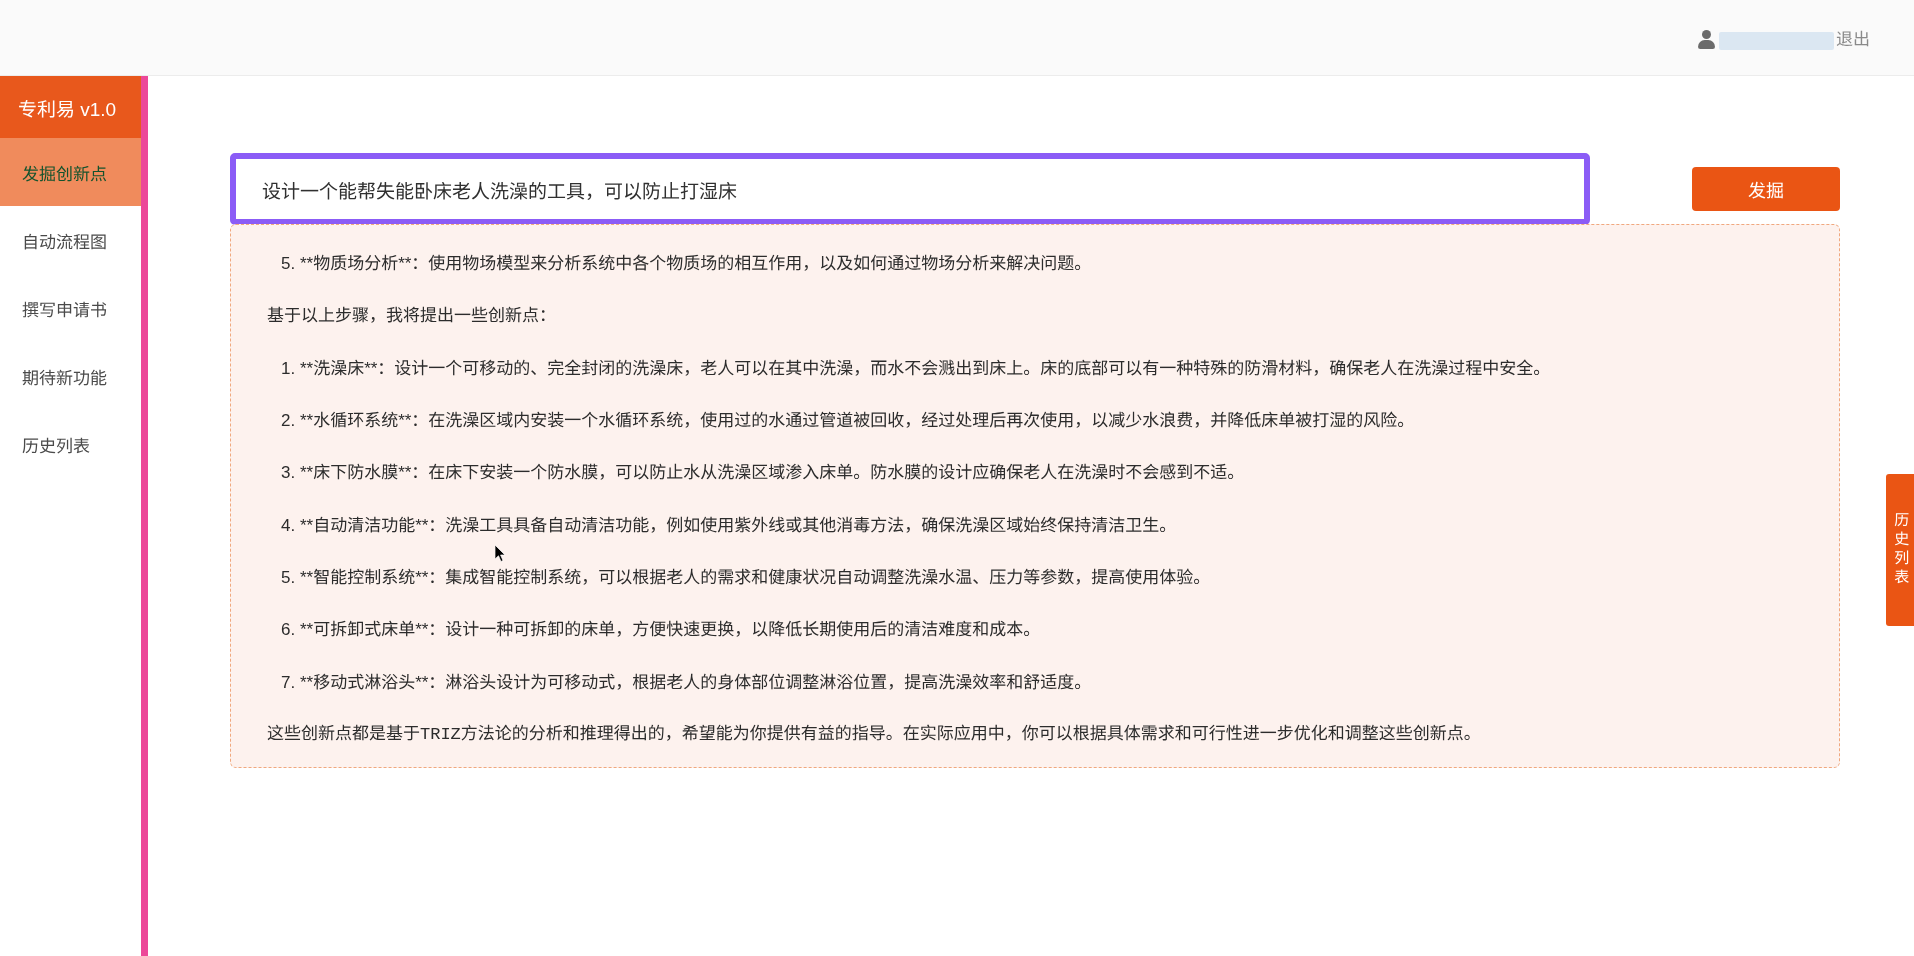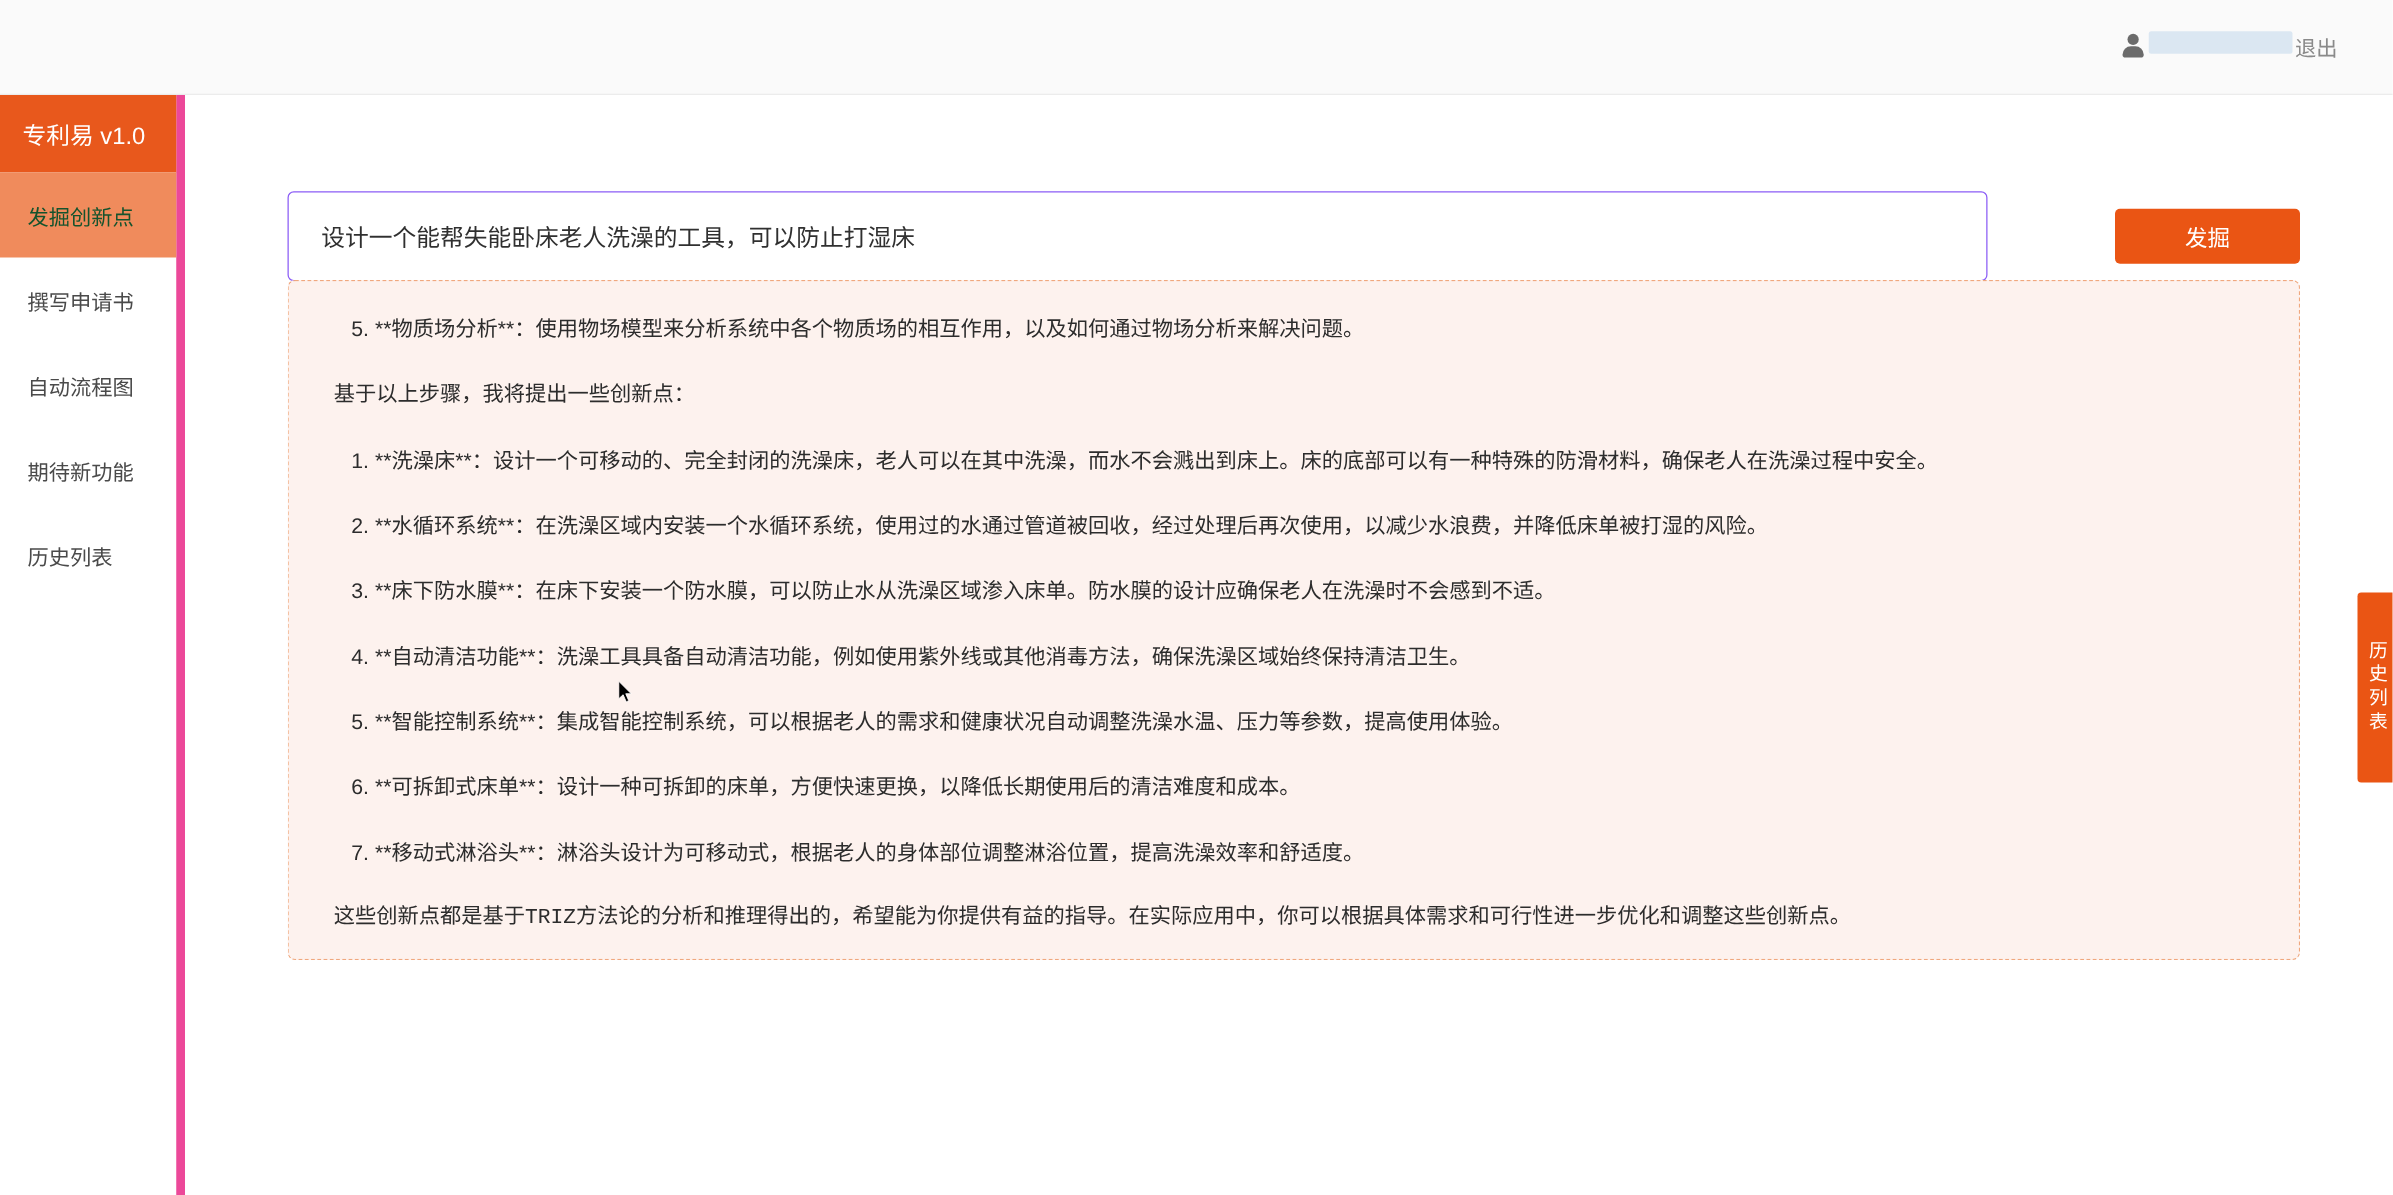"退出" .header-right { align-items: flex-start -> flex-end }
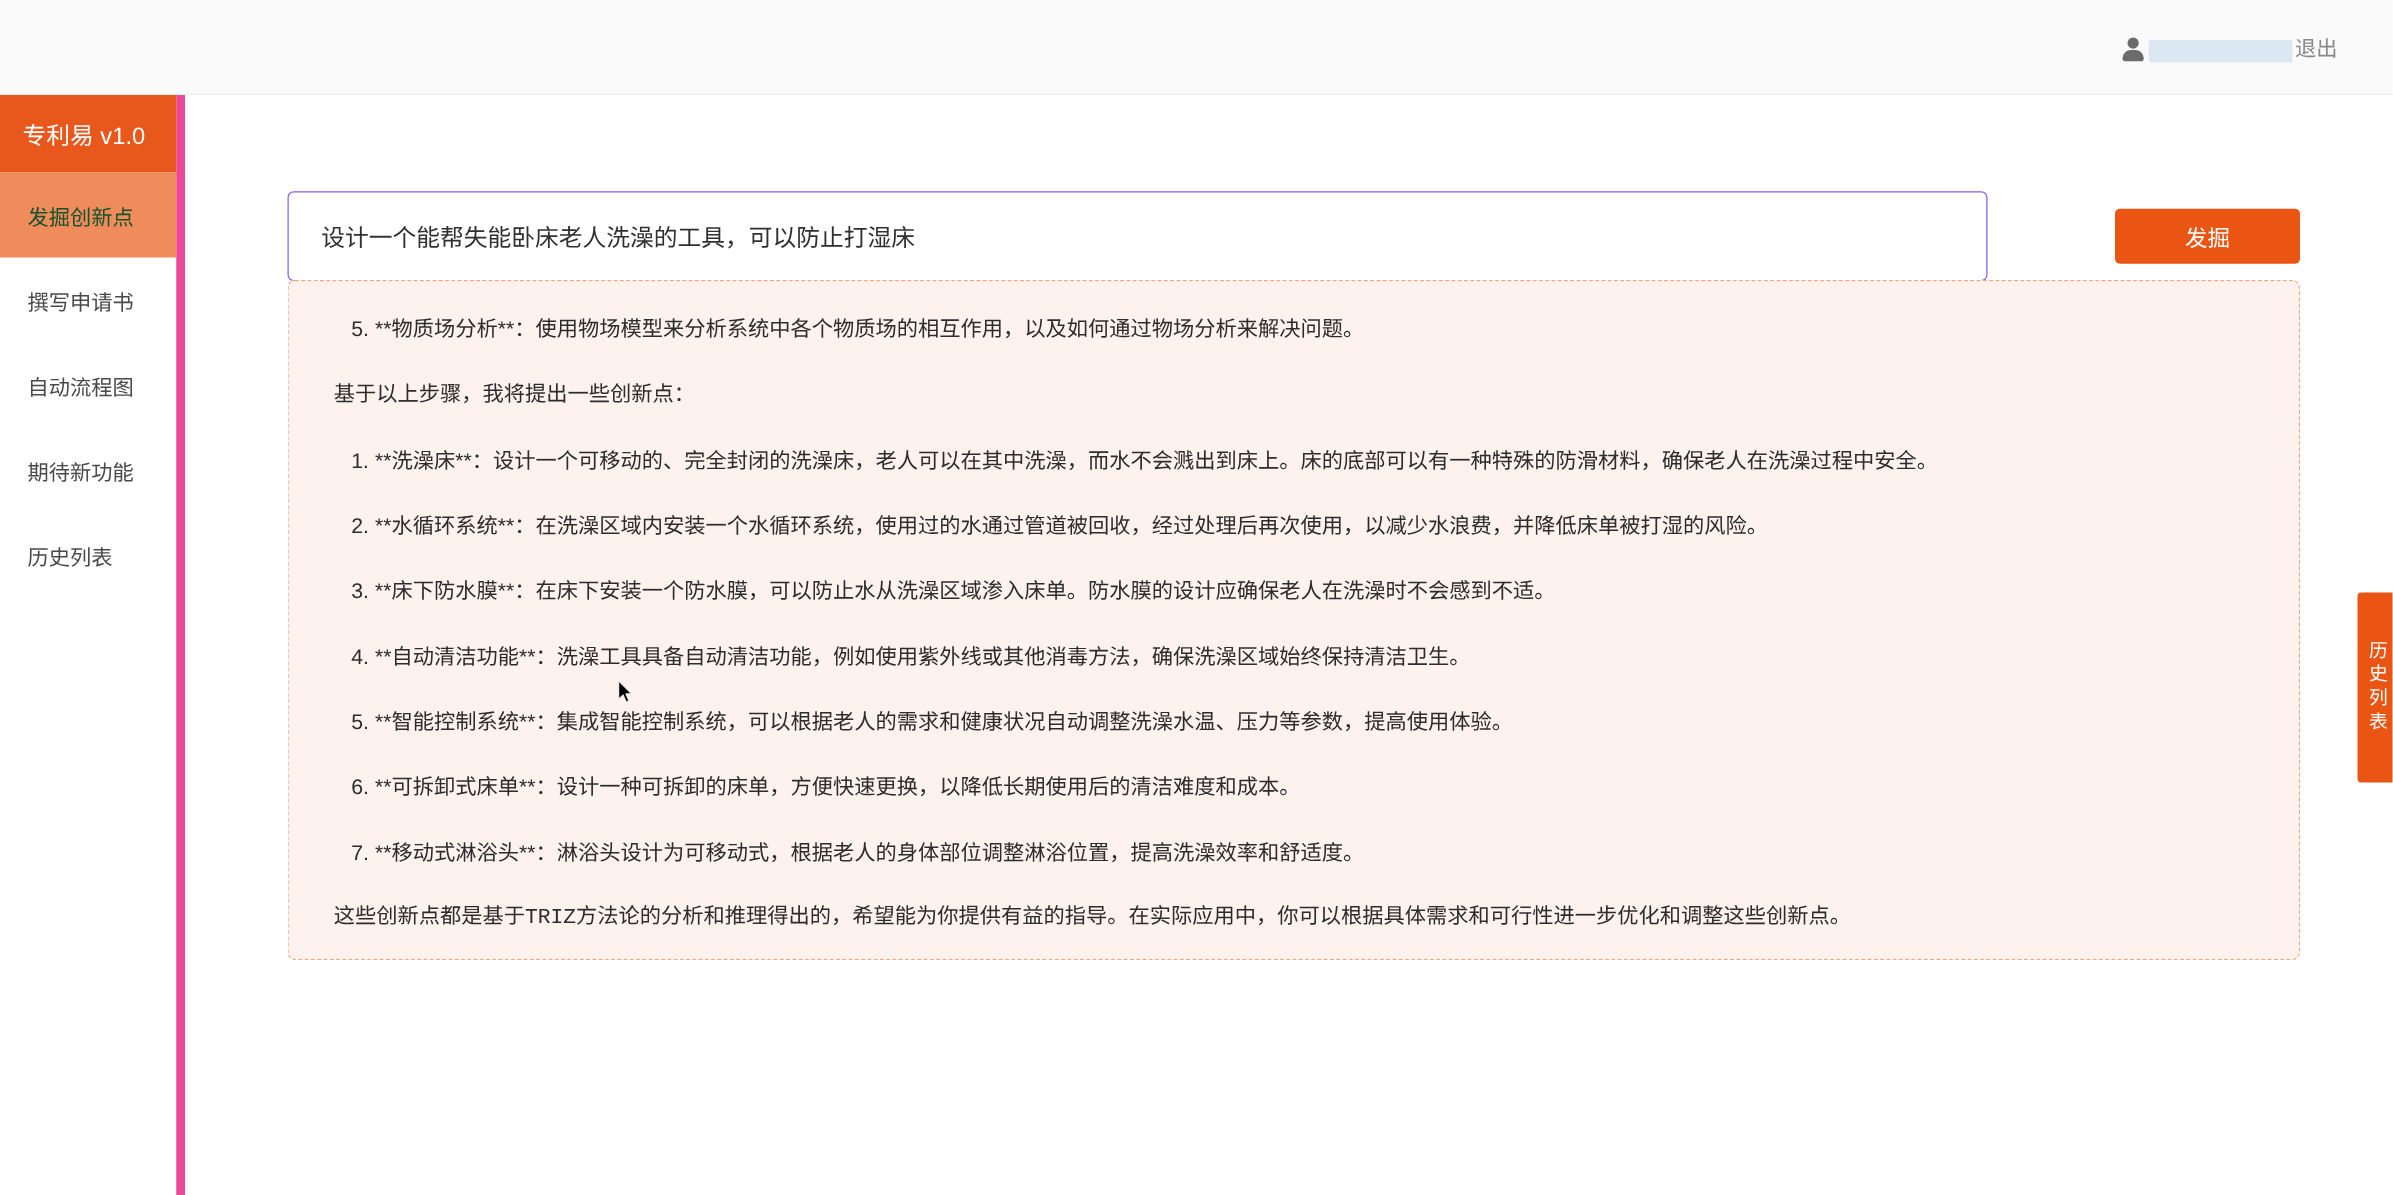"设计一个能帮失能卧床老人洗澡的工具，可以防止打湿床" .query-box { border: 1px solid #8b5cf6 -> 6px solid #8b5cf6 }
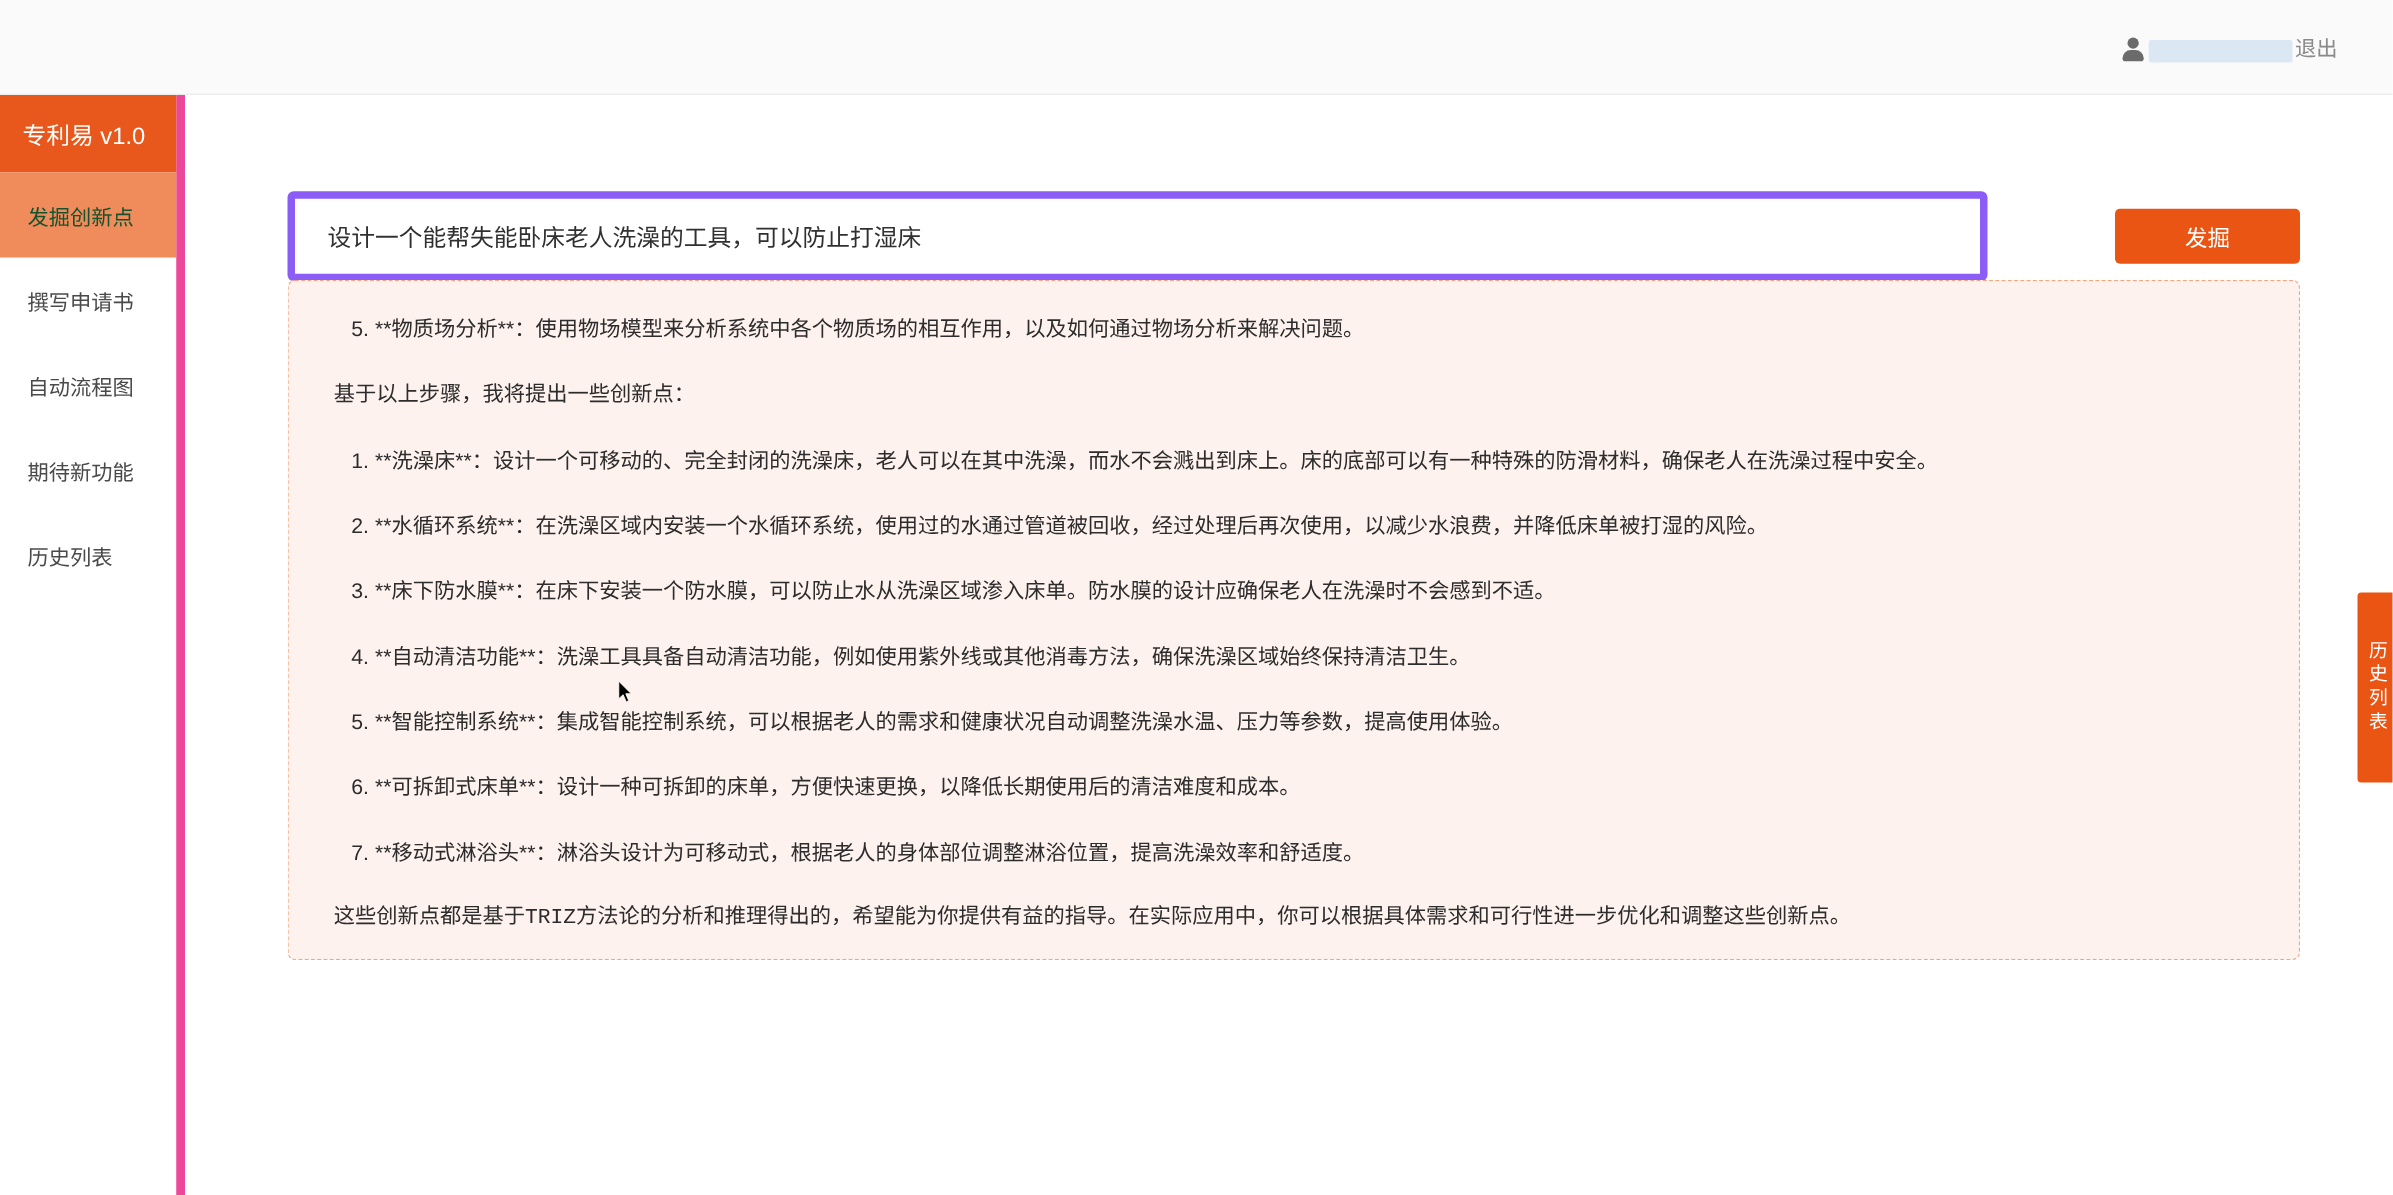"撰写申请书" div.side-item { order: before "自动流程图" -> after "自动流程图" }
